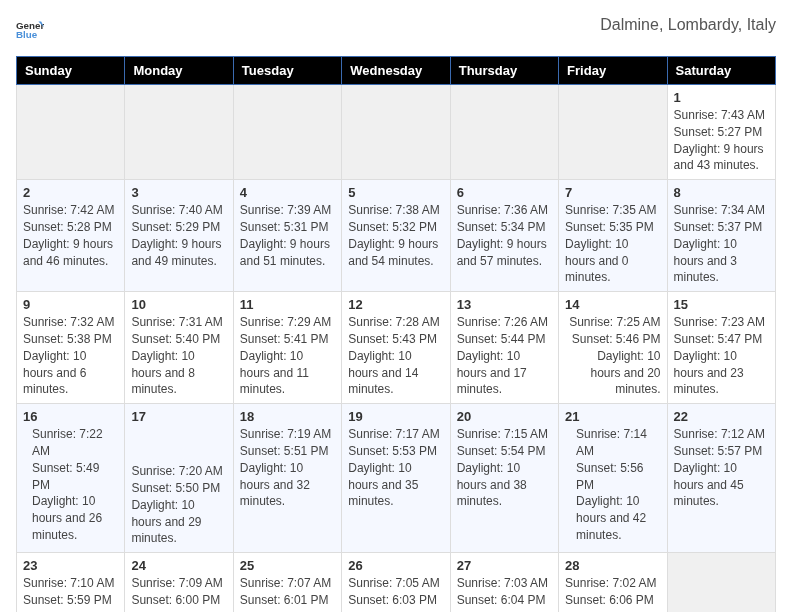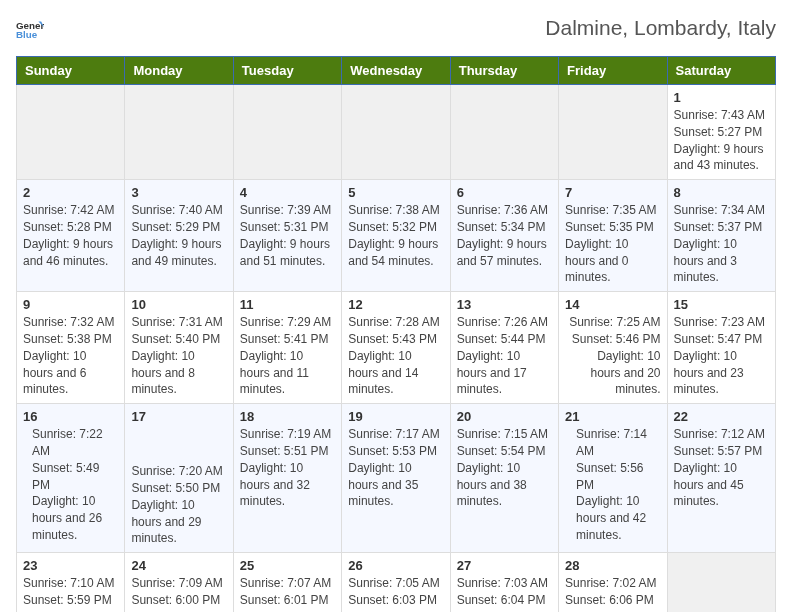"Dalmine, Lombardy, Italy" .location { font-size: 21px -> 16px }
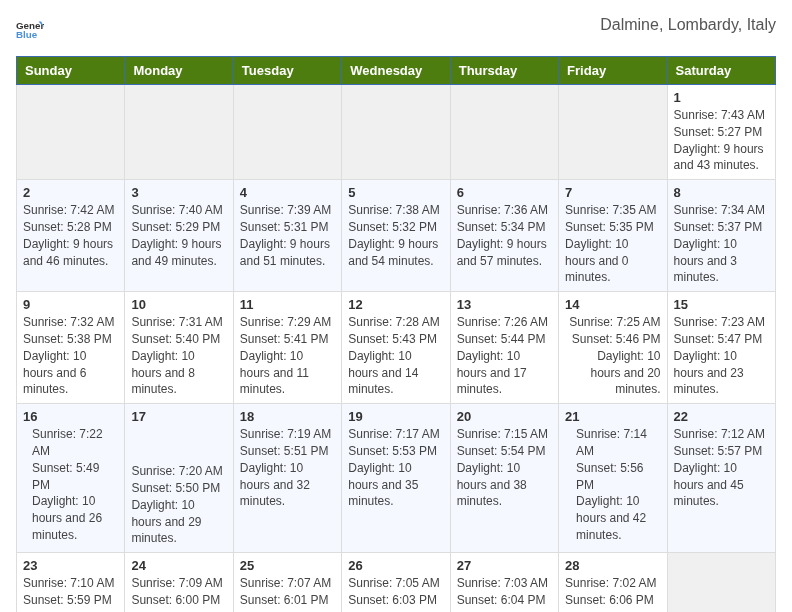"Sunday" .calendar th { background-color: #4d7c0f -> #000000 }
